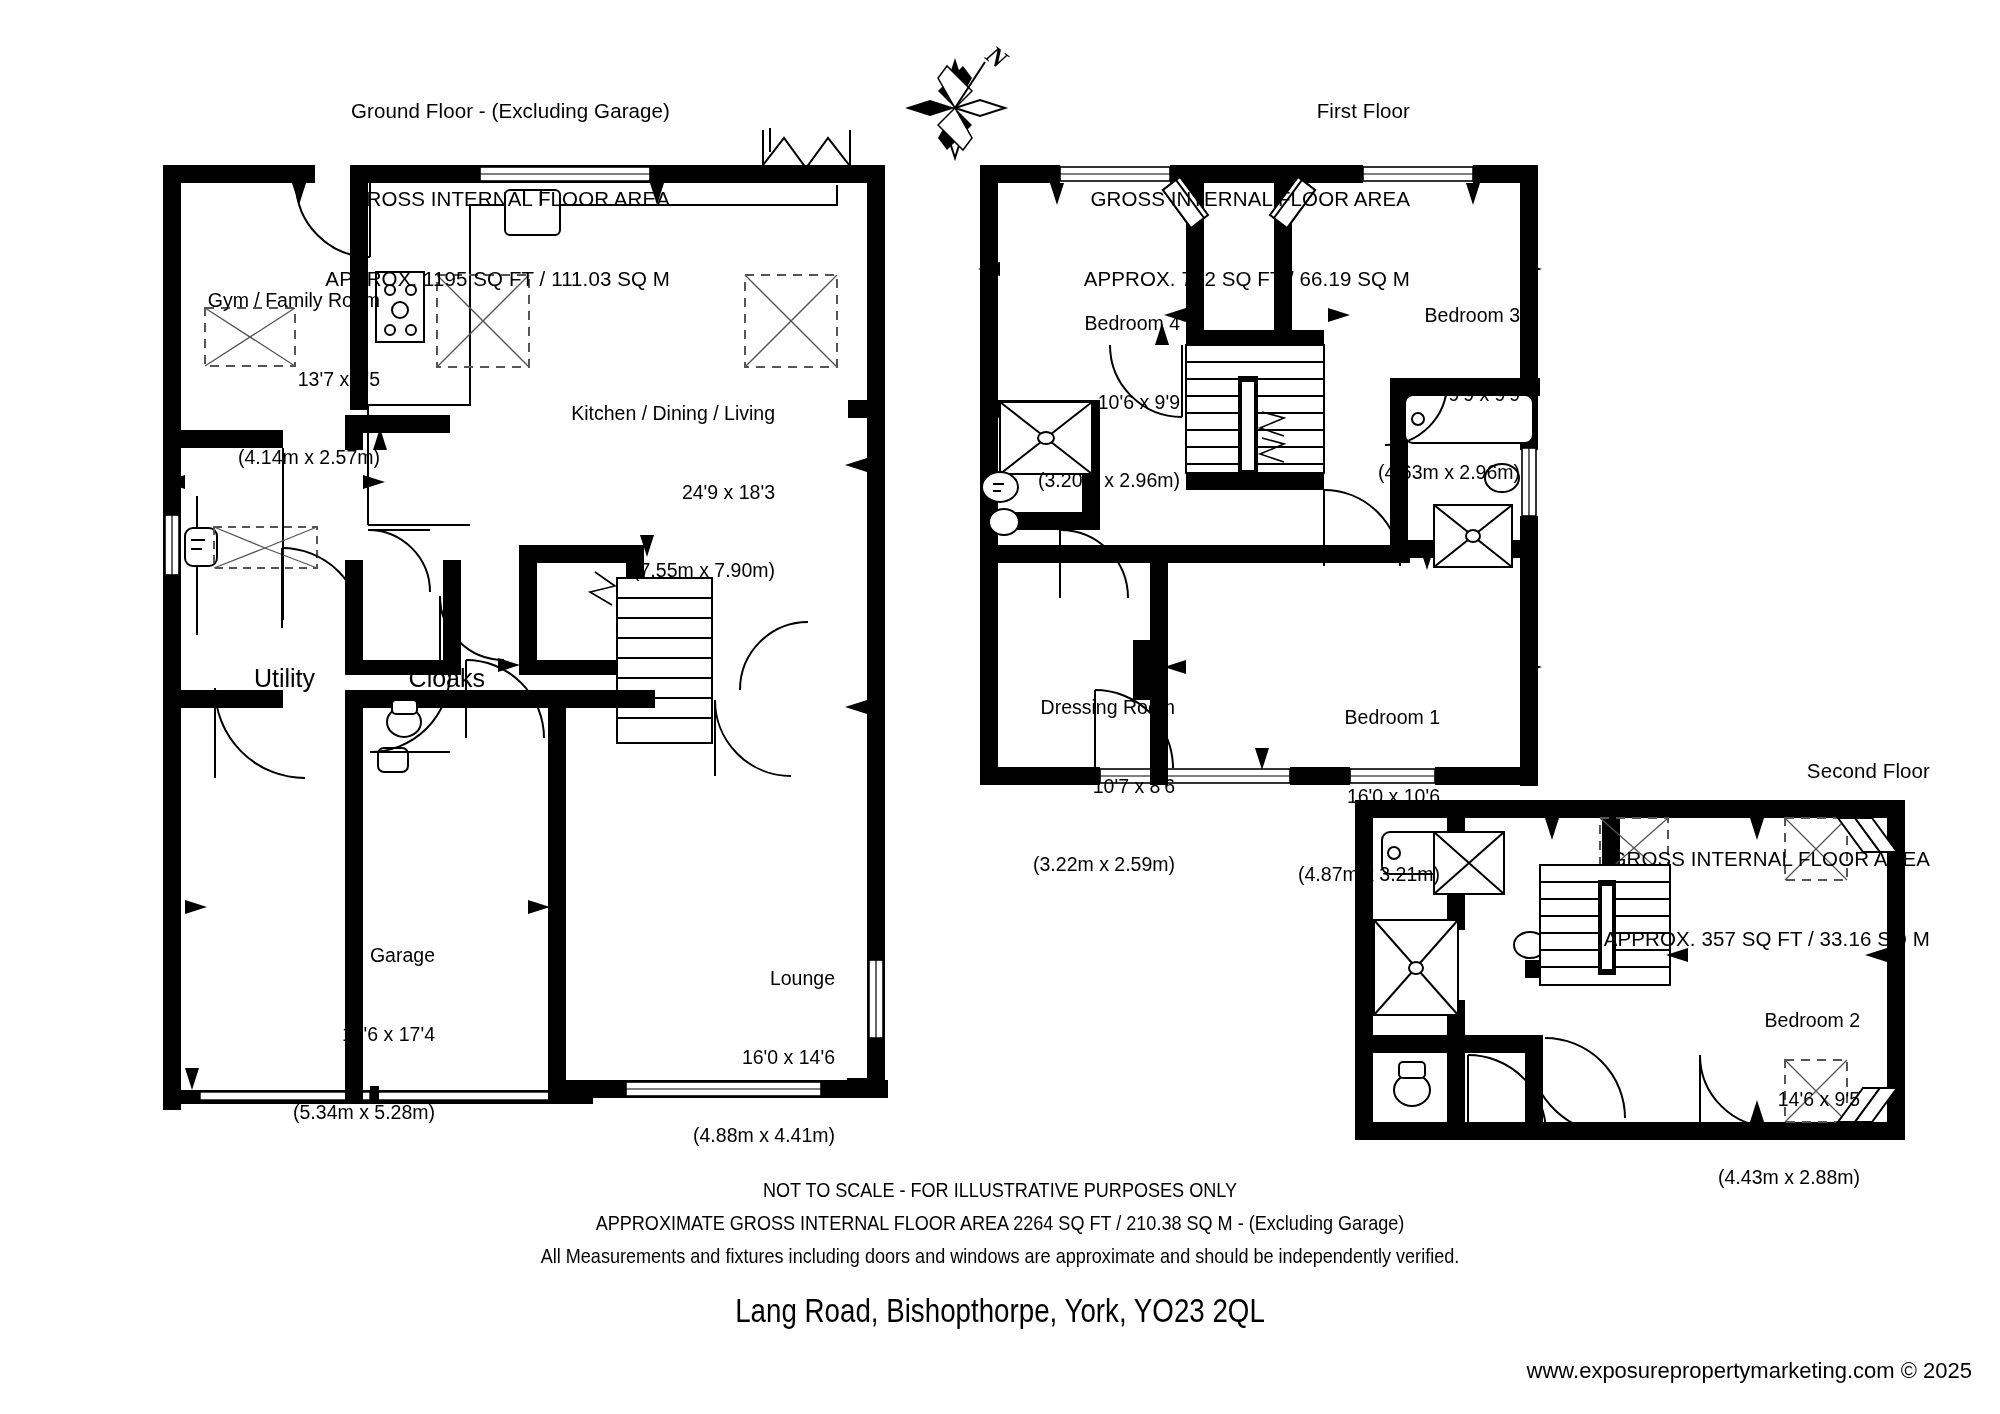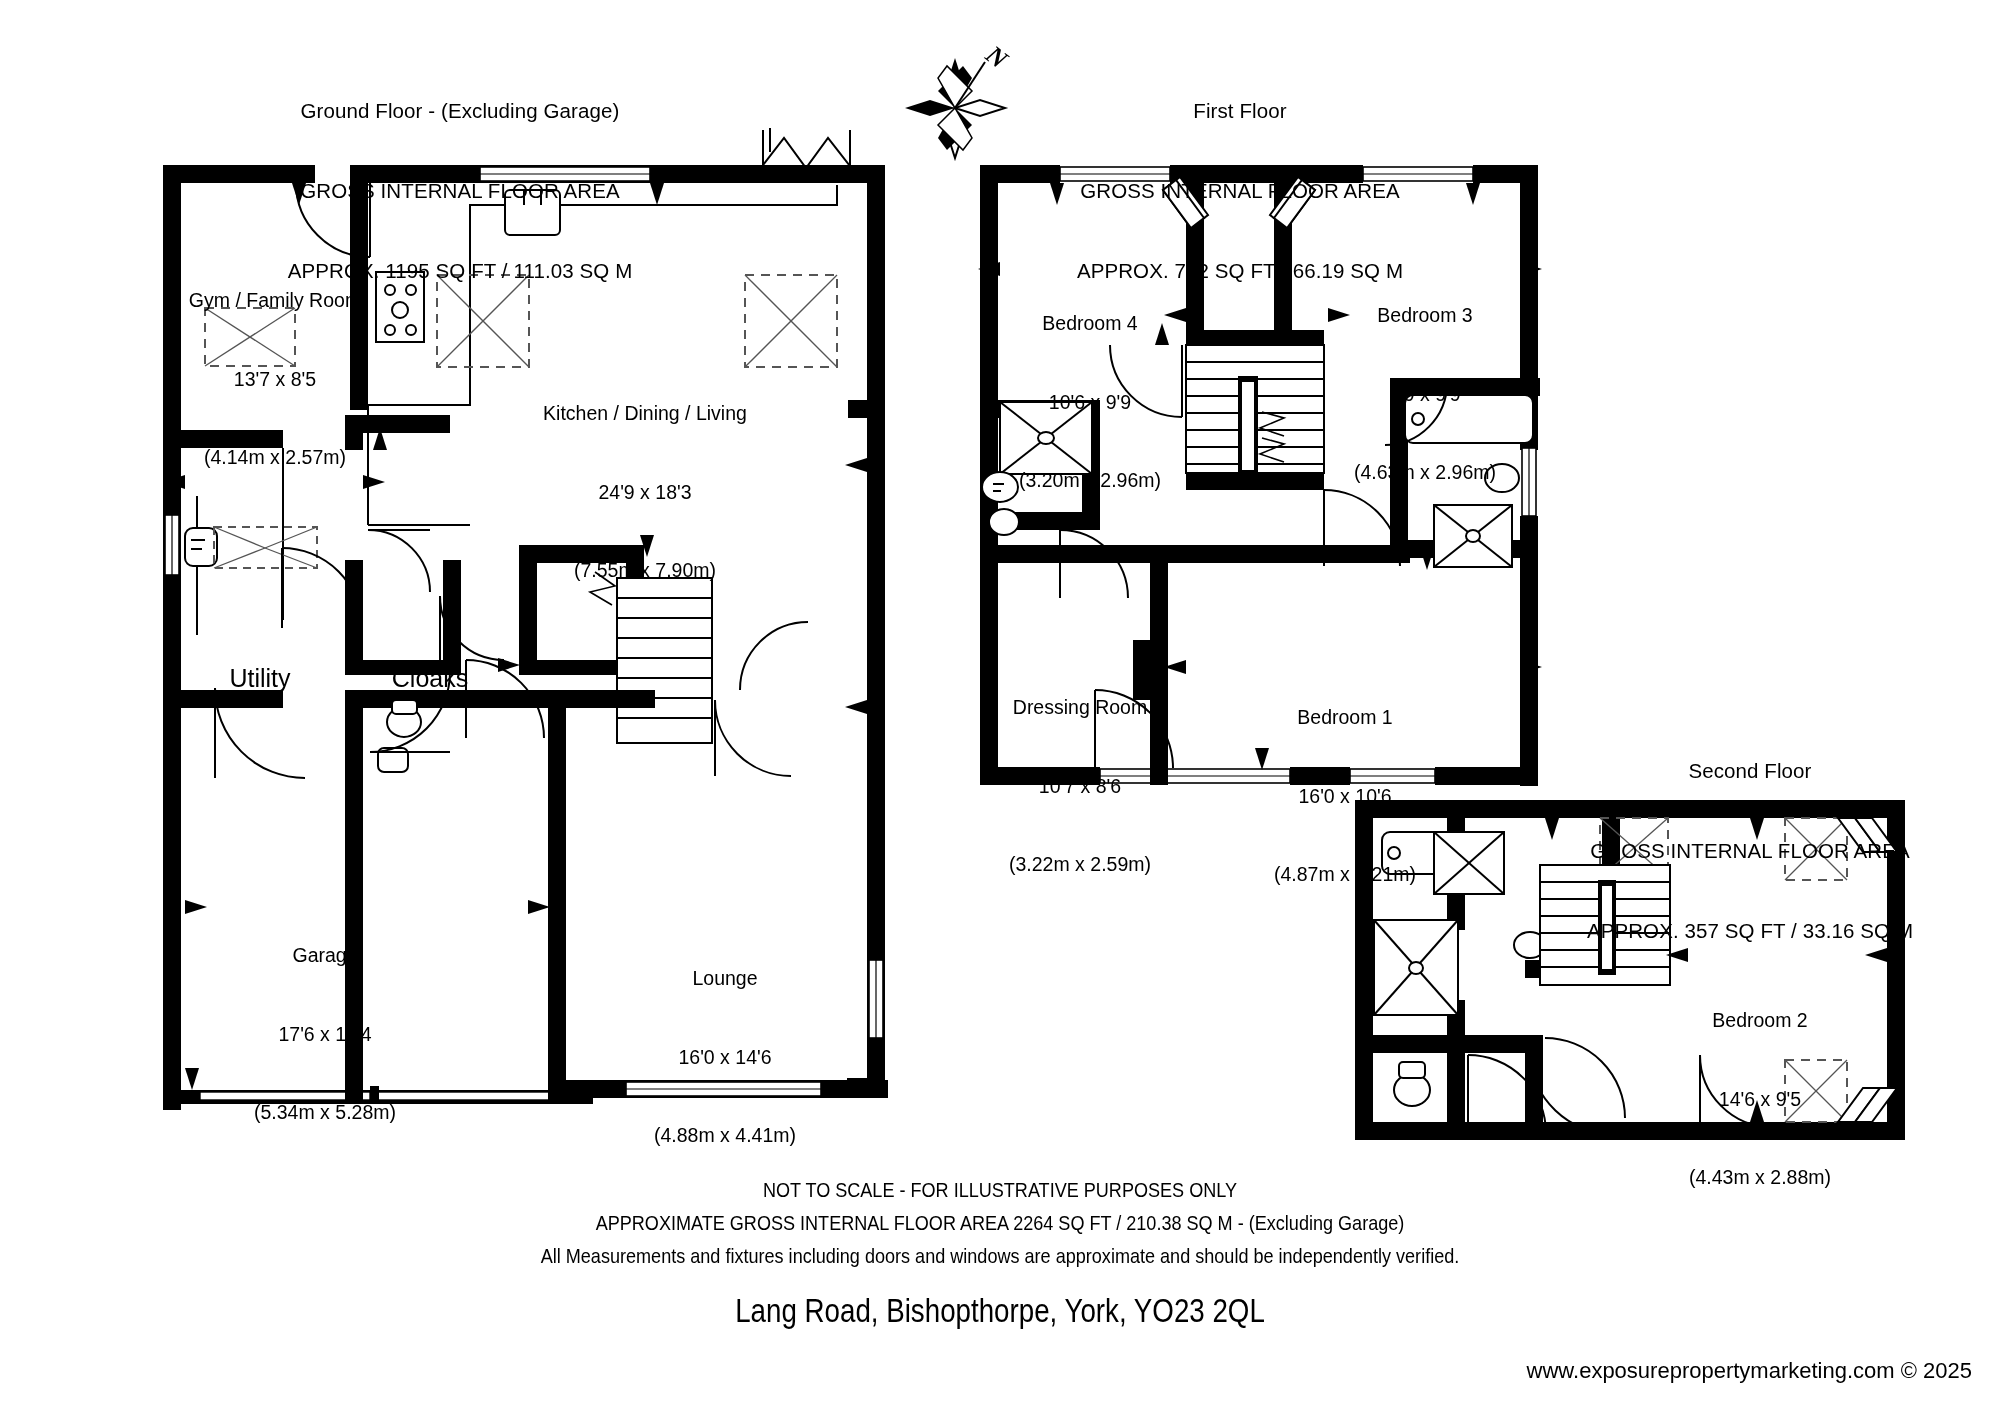"Ground Floor - (Excluding Garage)" .txt { text-align: center -> right }
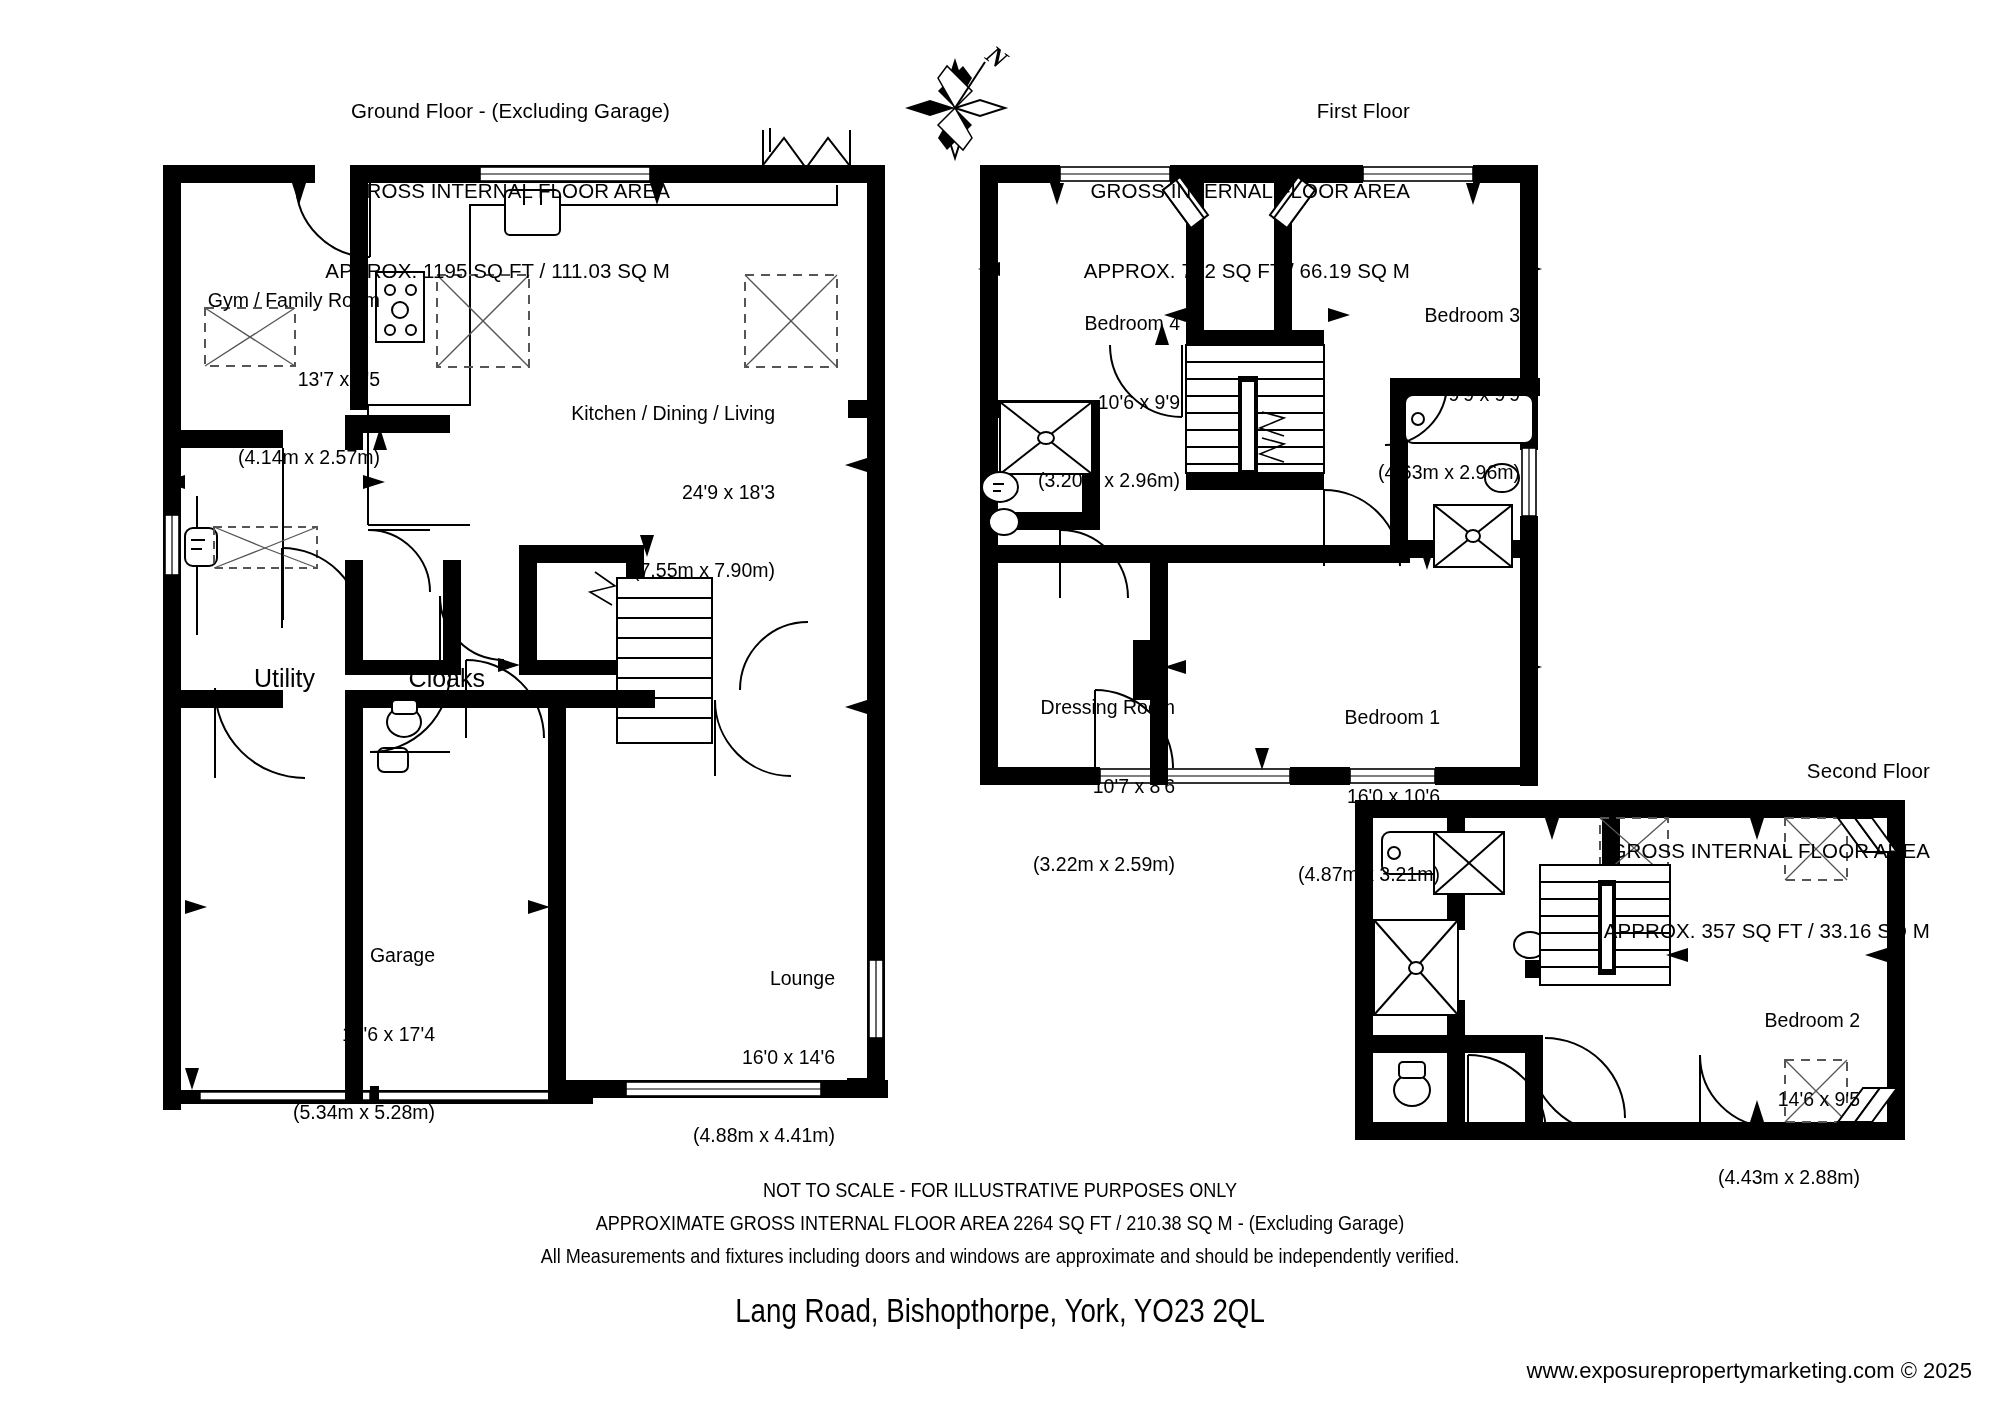"GROSS INTERNAL FLOOR AREA" .hdr .l2 { margin-top: none -> 8px }
